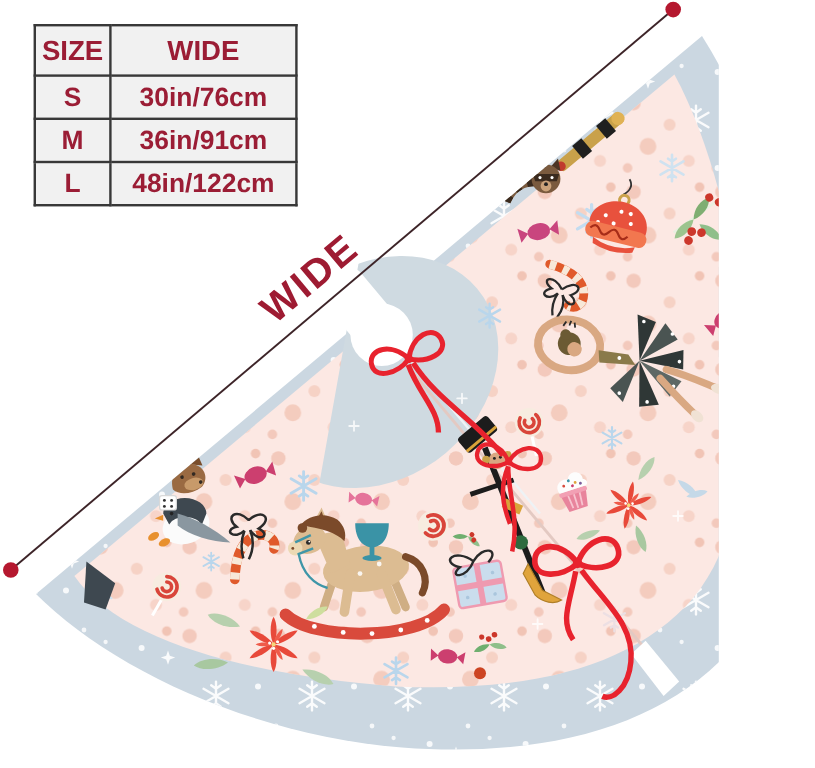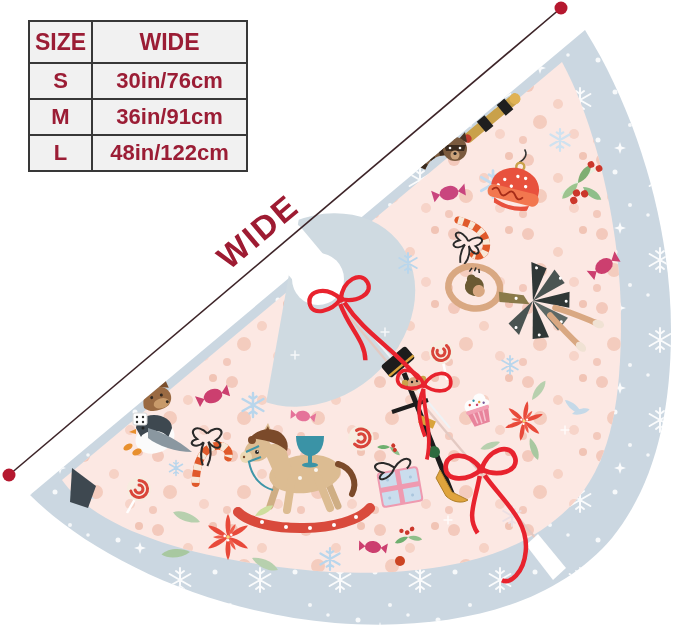"SIZE" .stage { width: 679px -> 599px }
